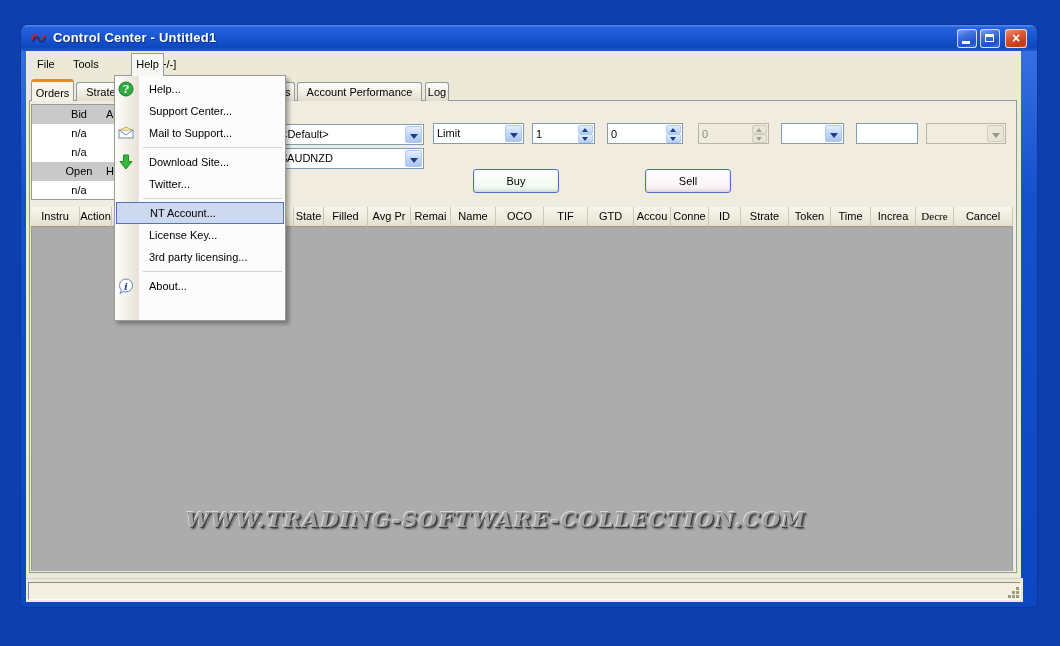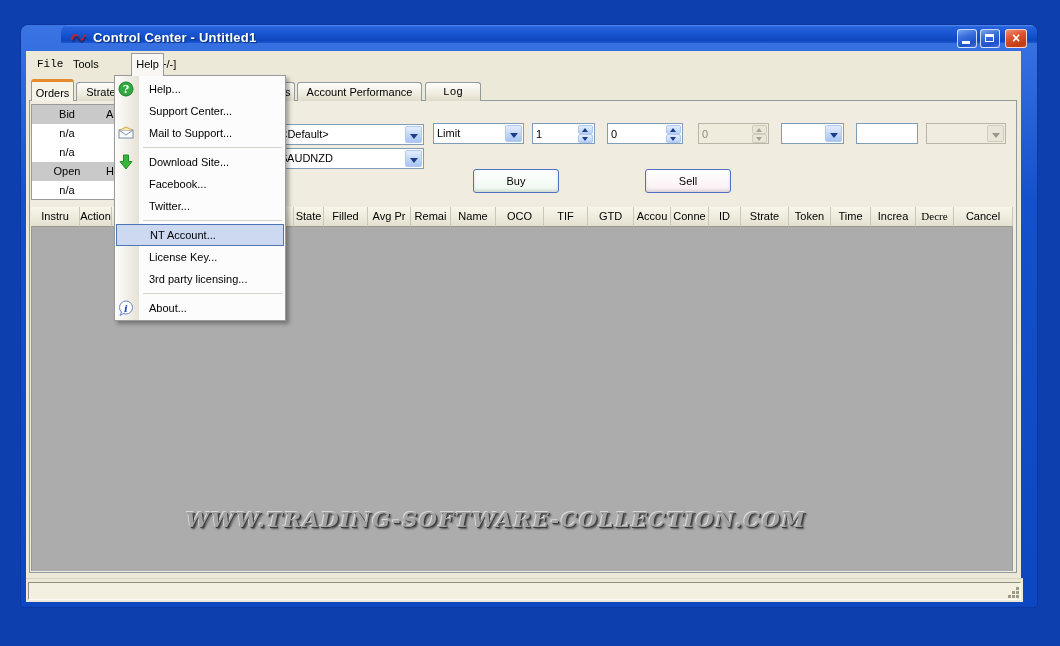"Control Center - Untitled1" .titlebar { height: 18px -> 26px; margin-left: 40px -> none }
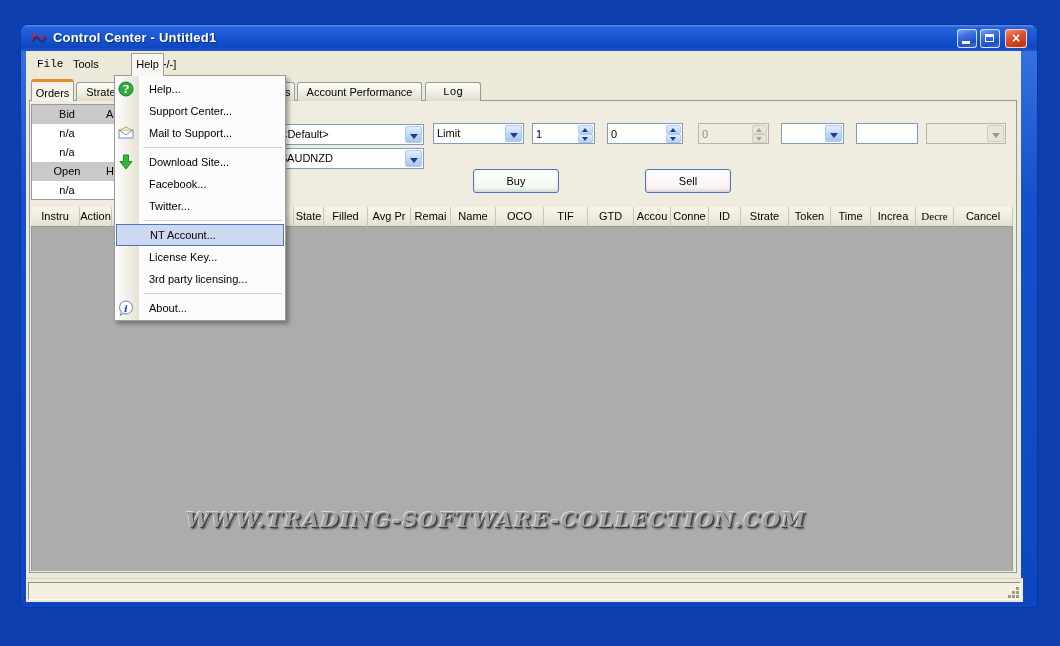"File" span.mb-item { font-family: Liberation Mono, monospace -> none }
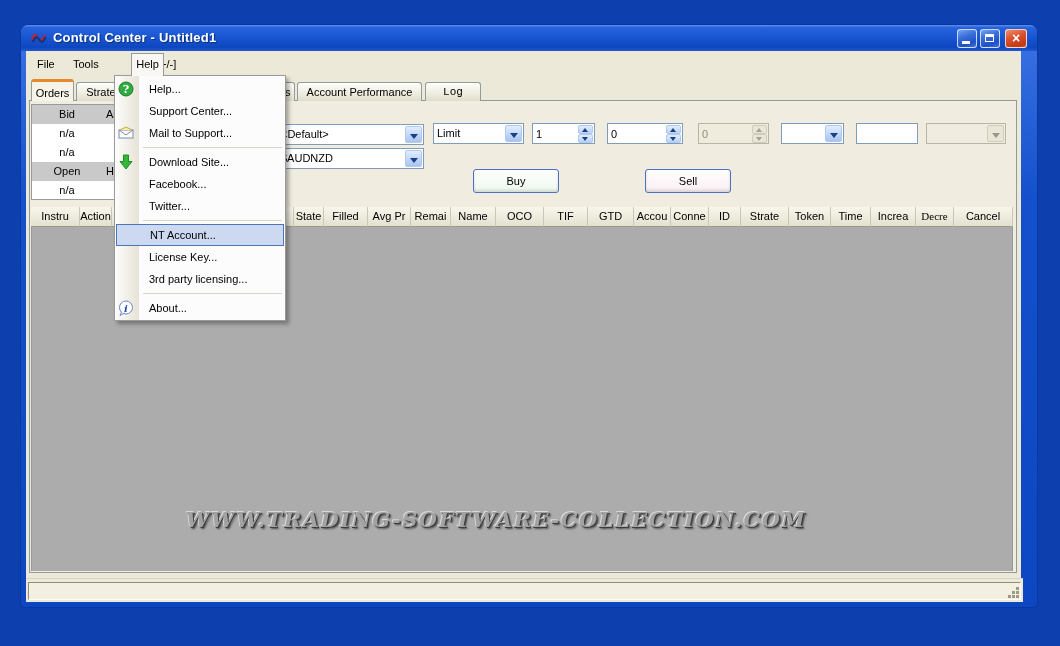"Log" div.tab { font-family: Liberation Mono, monospace -> none; width: 56px -> 24px }
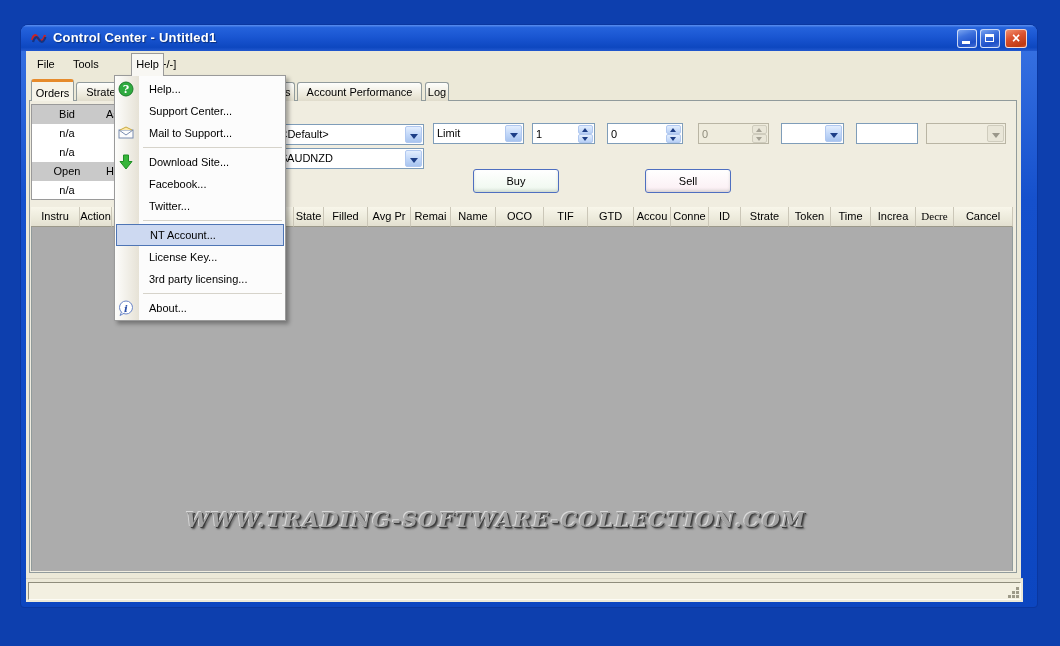"Bid" .mc1 { padding-left: none -> 12px }
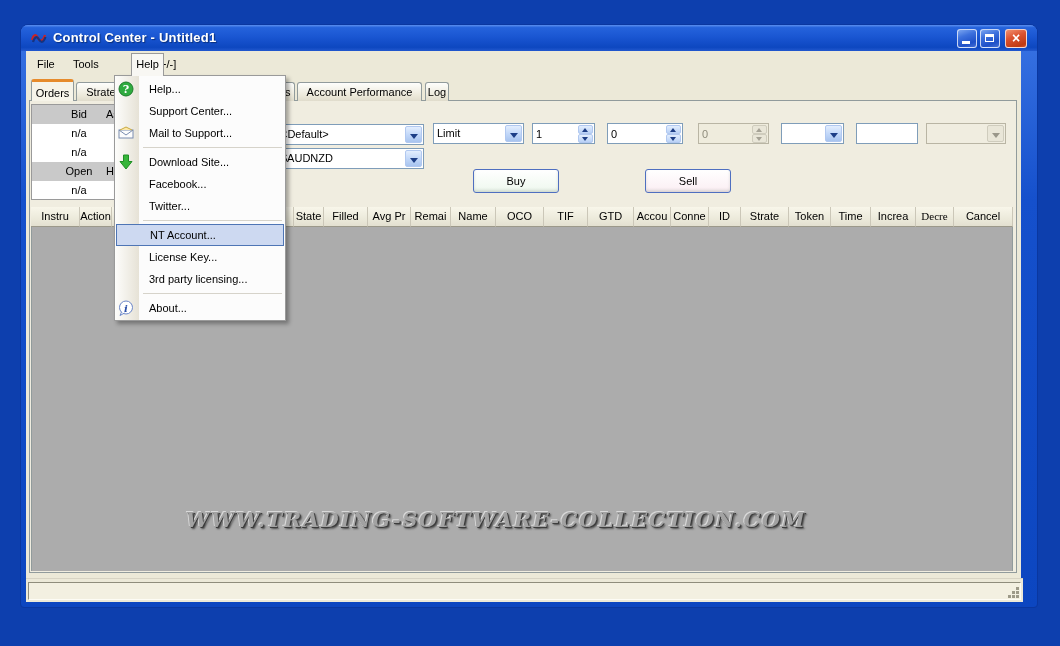"Facebook..." div.mi { html: <div> <span>Facebook...</span> </div> -> none }
